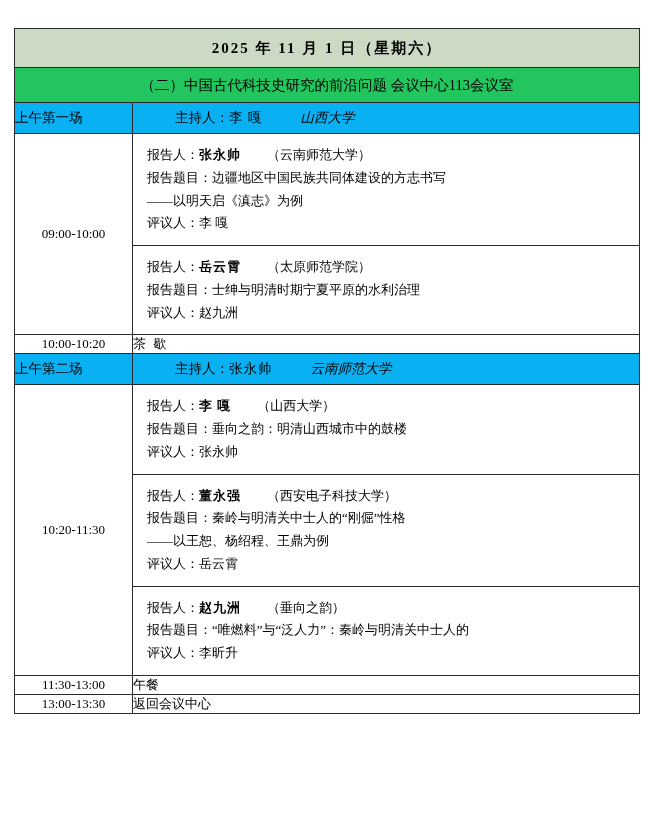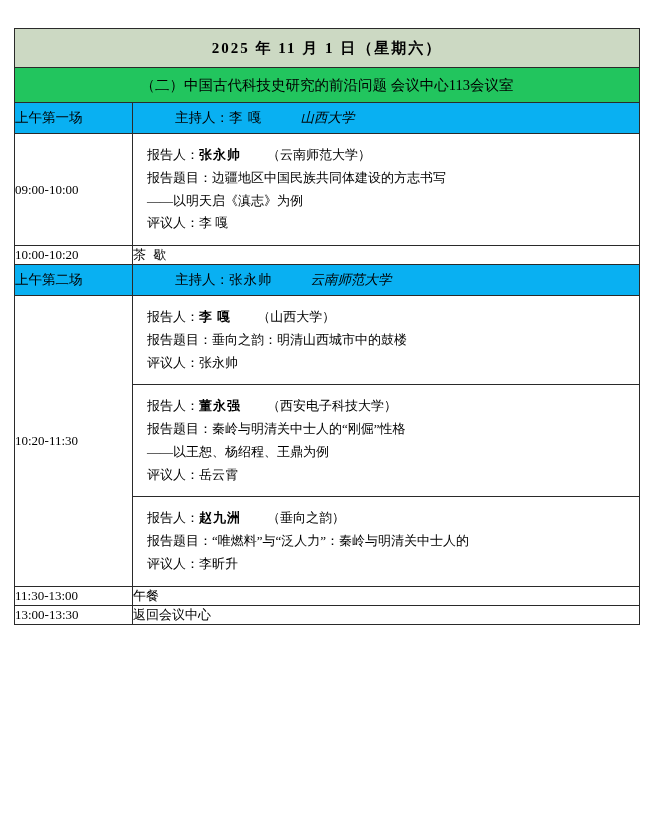"09:00-10:00" .time-cell { text-align: none -> center }
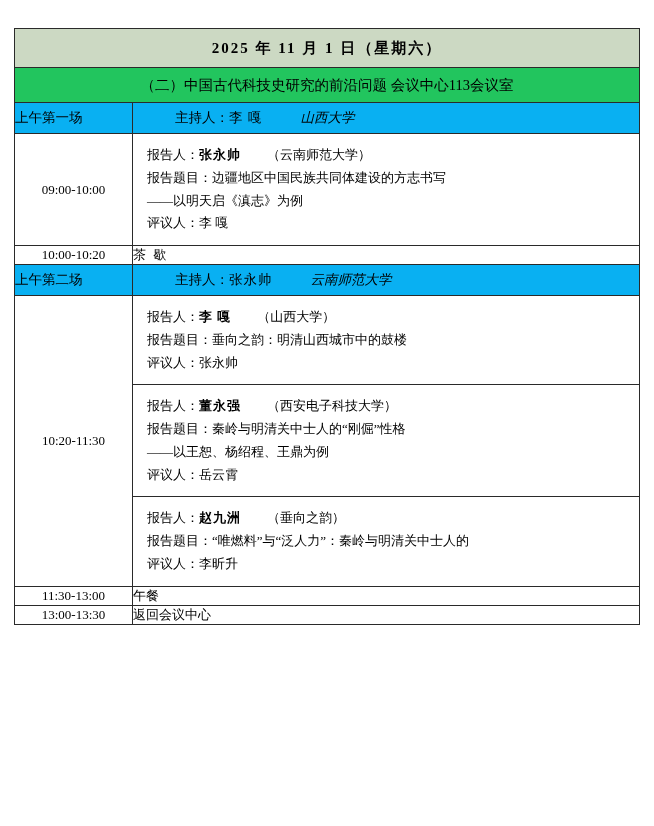"报告人：岳云霄 （太原师范学院）" tr { html: none -> <tr> <td> <span><span>报告人：</span><span>岳云霄</span><span>（太原师范学院）</span></span> <span><span>报告题目：</span><span>士绅与明清时期宁夏平原的水利治理</span></span> <span><span>评议人：</span><span>赵九洲</span></span> </td> </tr> }
